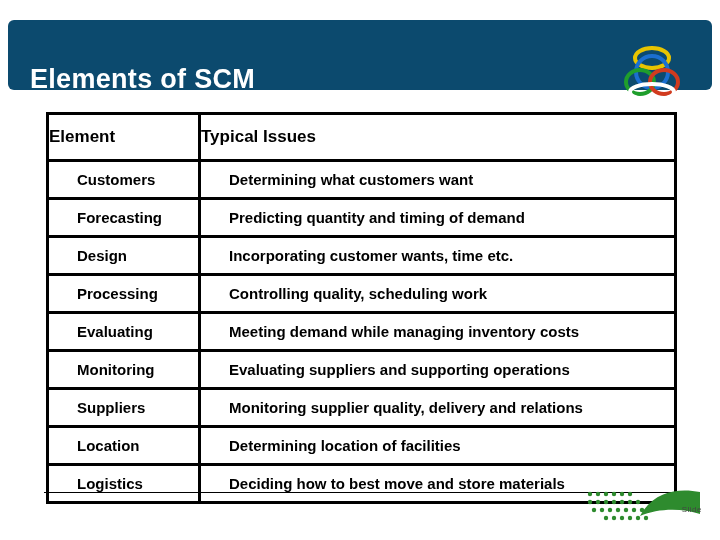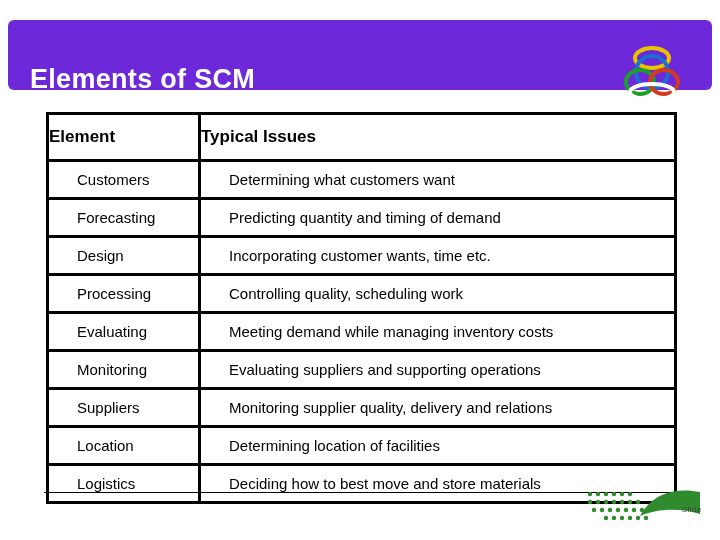"Elements of SCM" .title-bar { background: #6d28d9 -> #0c4a6e }
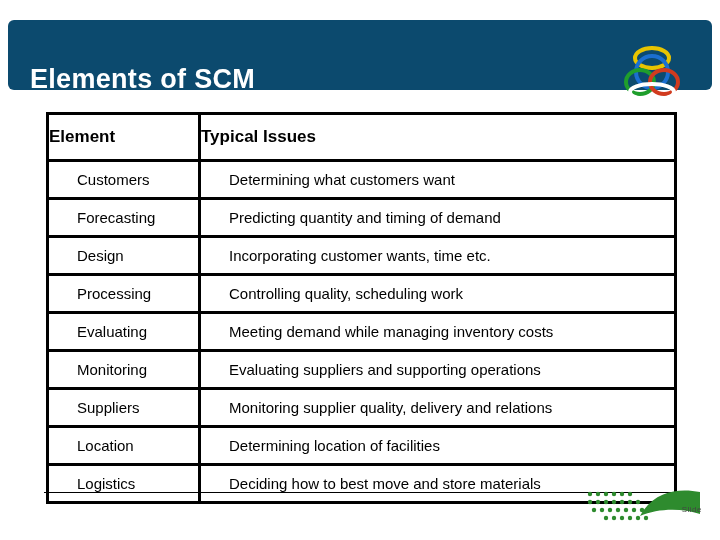"Customers" table.scm td { font-weight: normal -> bold }
